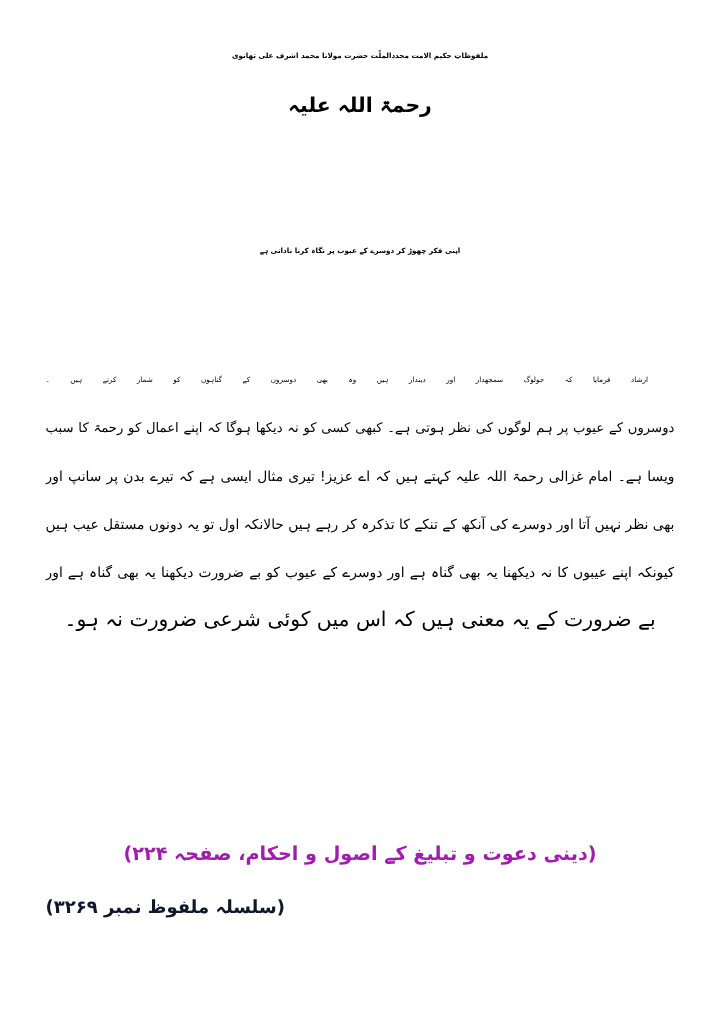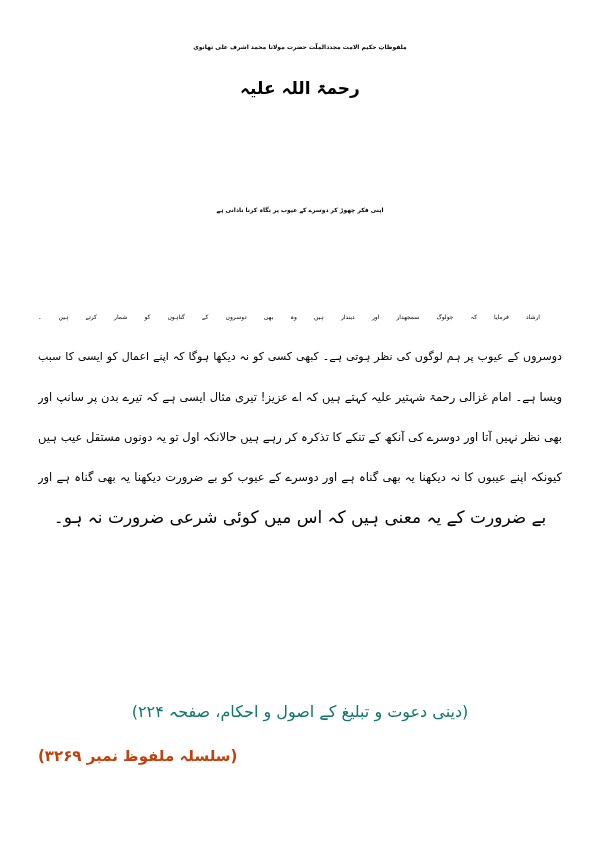"دوسروں کے عیوب پر ہم" div.body-line { text: ایسی -> رحمۃ }
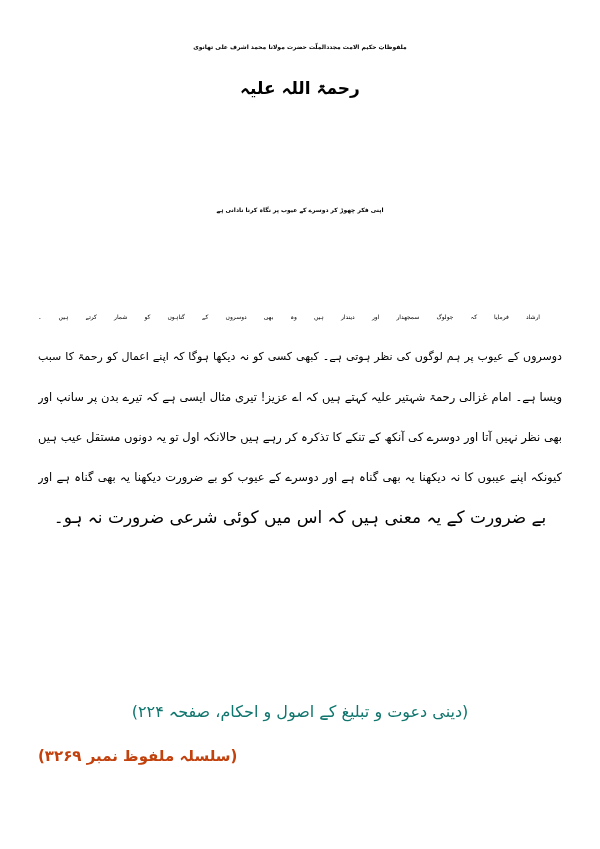"ویسا ہے۔ امام غزالی رحمۃ" div.body-line { text: شہتیر -> اللہ }
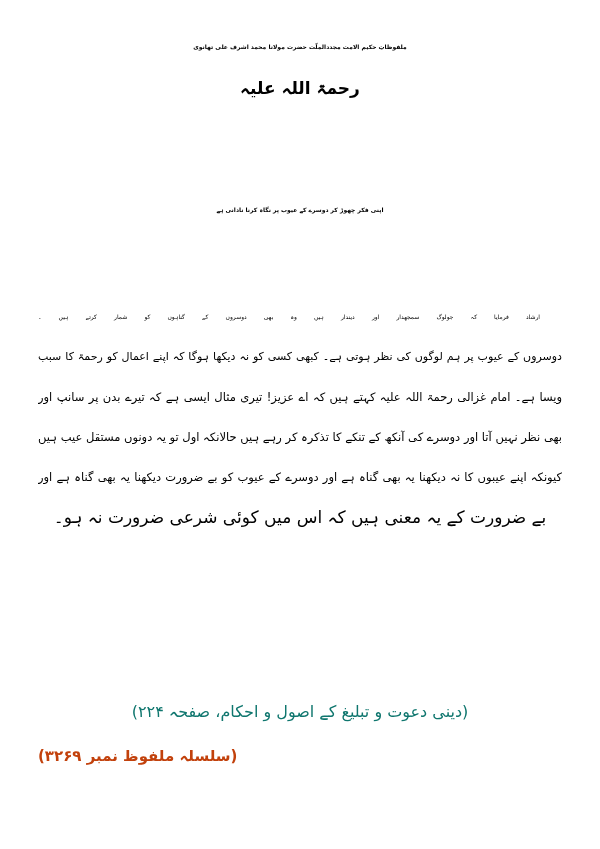"(دینی دعوت و تبلیغ کے" .citation-primary { color: #0f766e -> #a21caf; font-weight: normal -> bold }
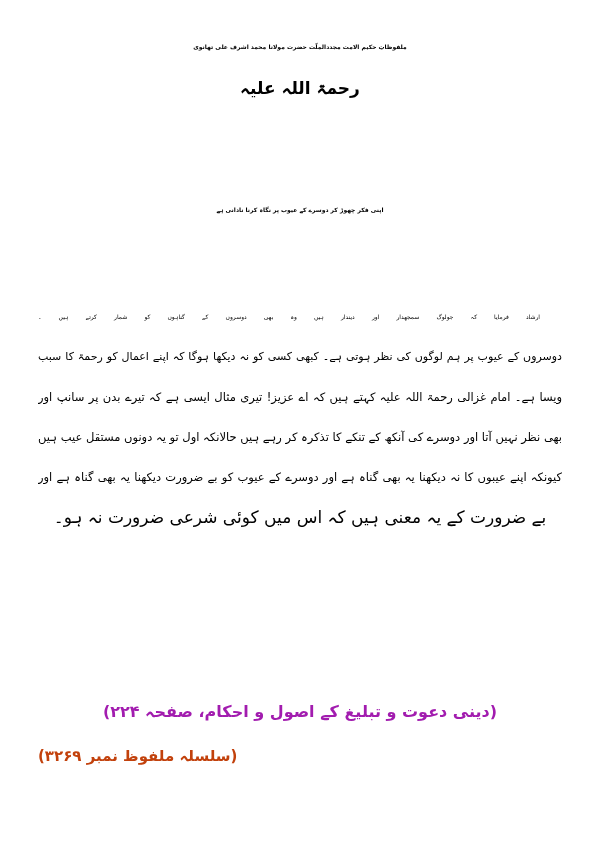"(سلسلہ ملفوظ نمبر ۳۲۶۹)" .citation-secondary { color: #c2410c -> #0f172a }
